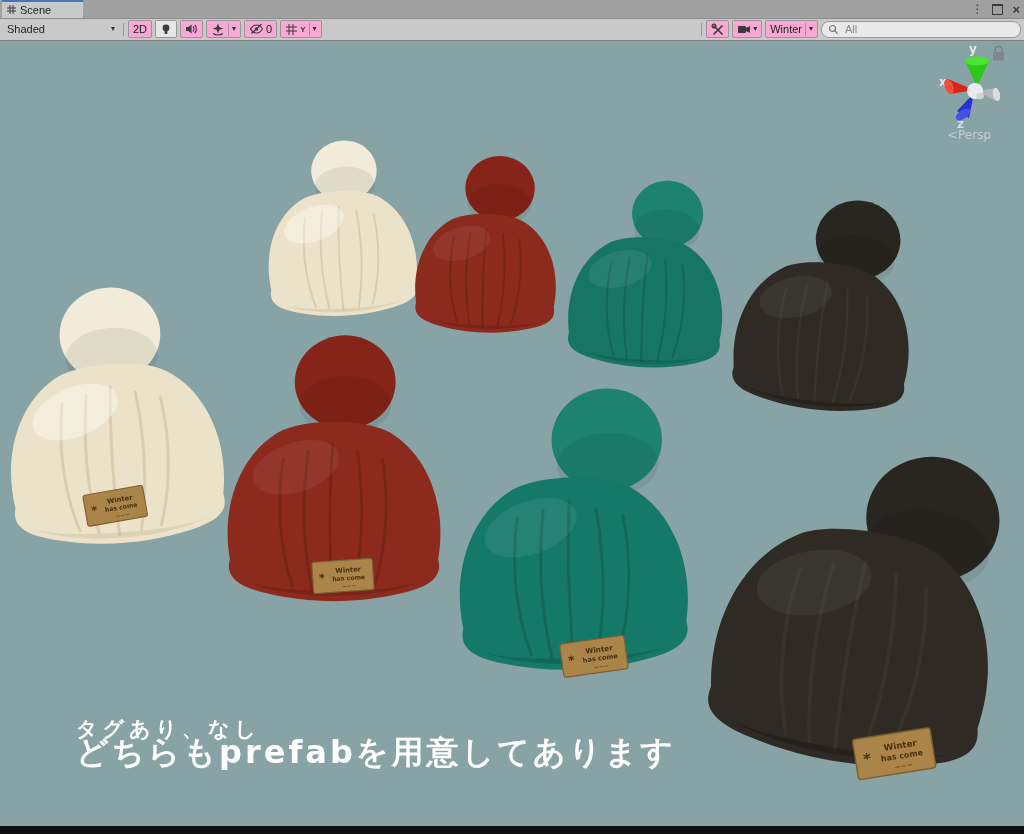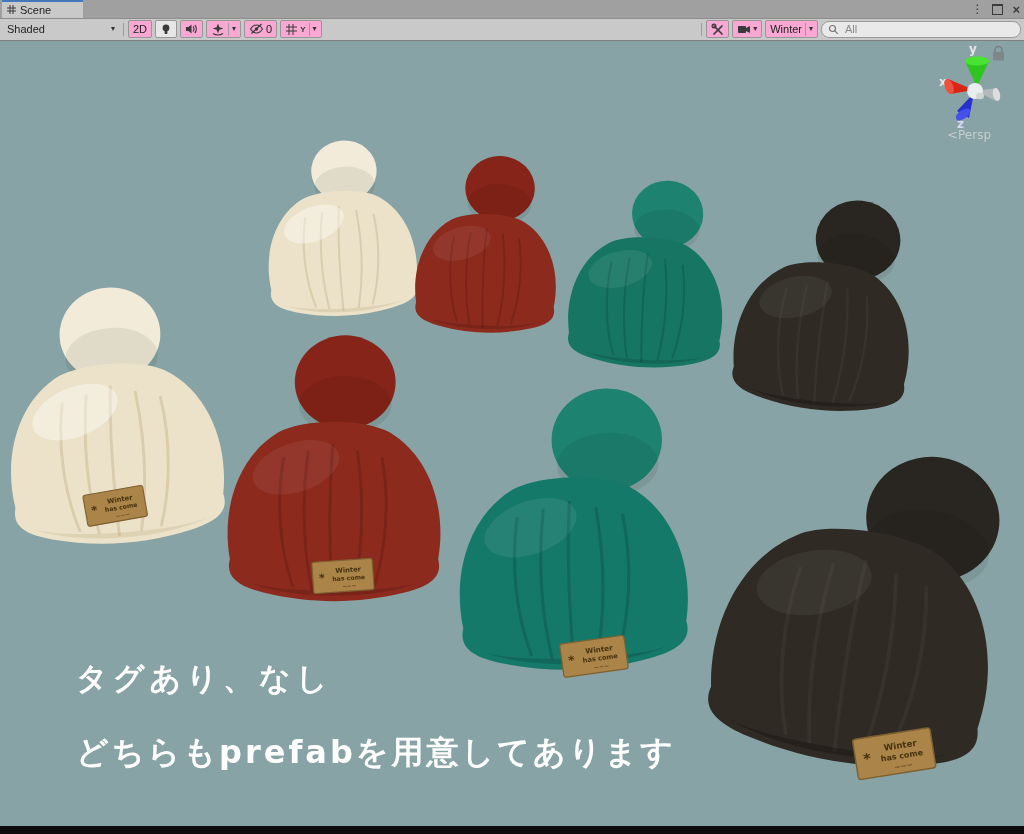"タグあり、なし" .caption.l1 { font-size: 31px -> 21px; top: 617px -> 674px }
